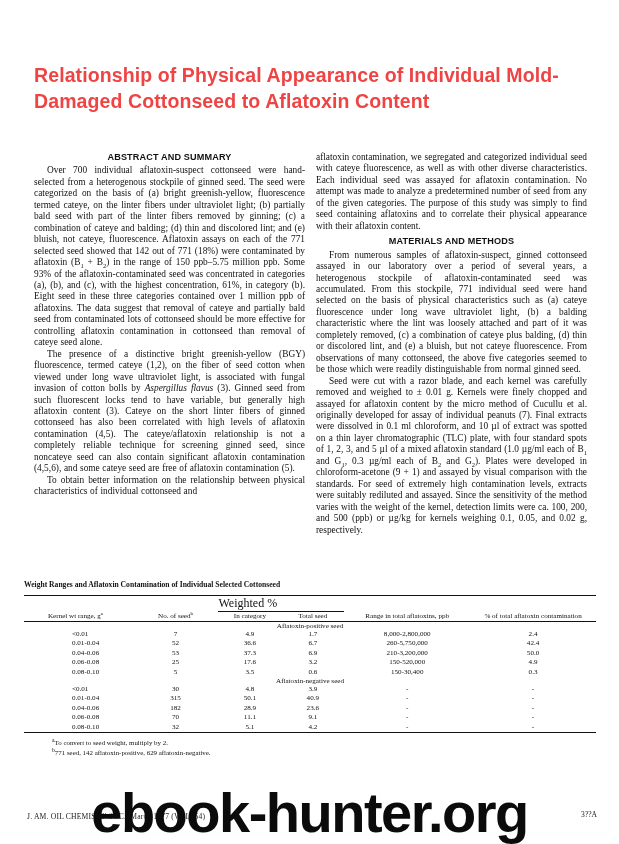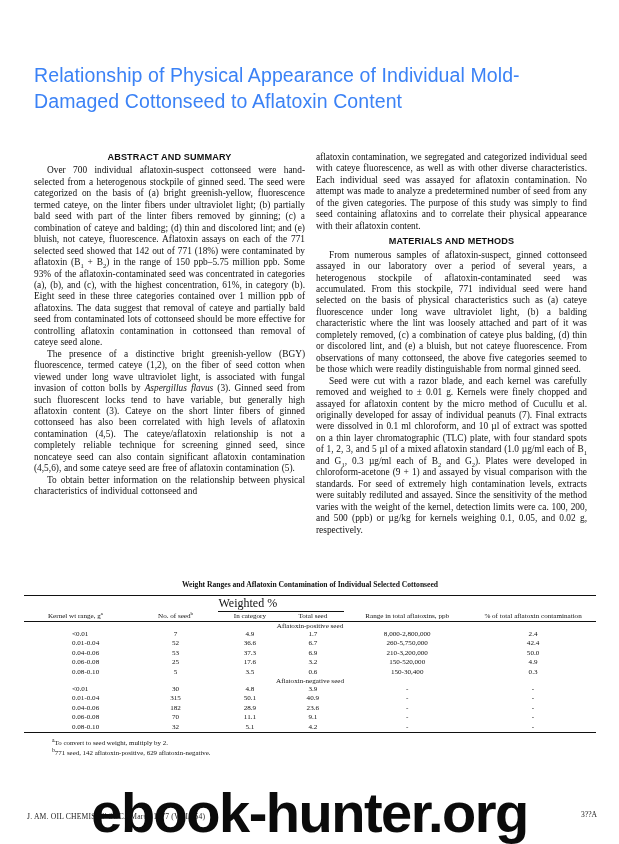"Relationship of Physical Appearance of" .title { color: #3b82f6 -> #ef4444; font-weight: 400 -> 700 }
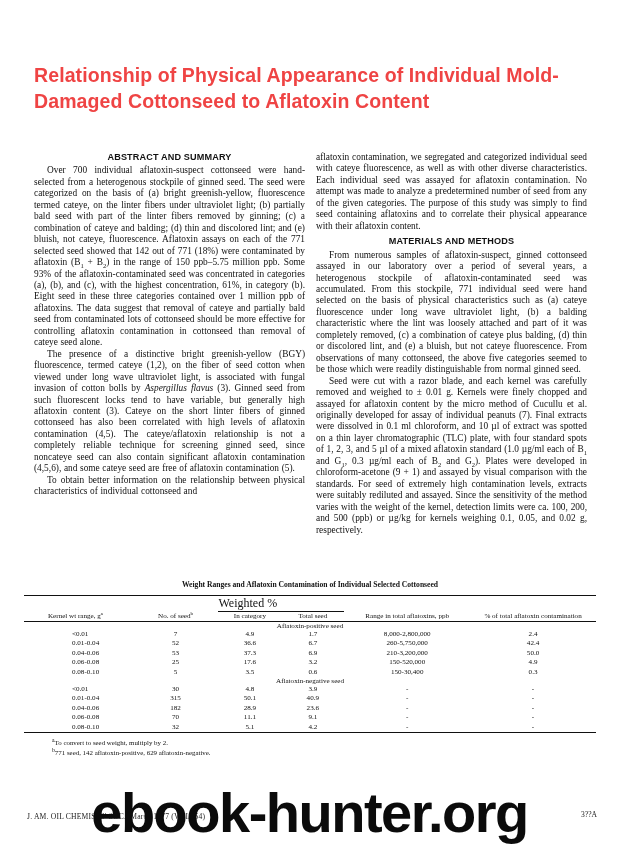"Weight Ranges and Aflatoxin" .tbl-cap { text-align: center -> left }
